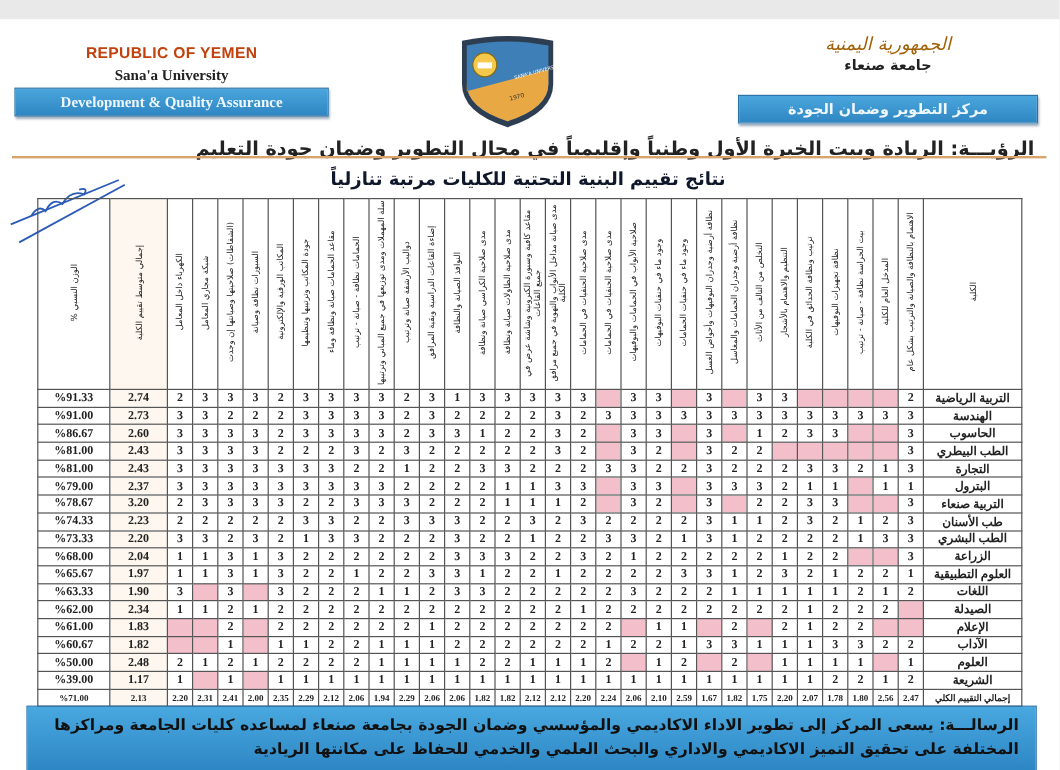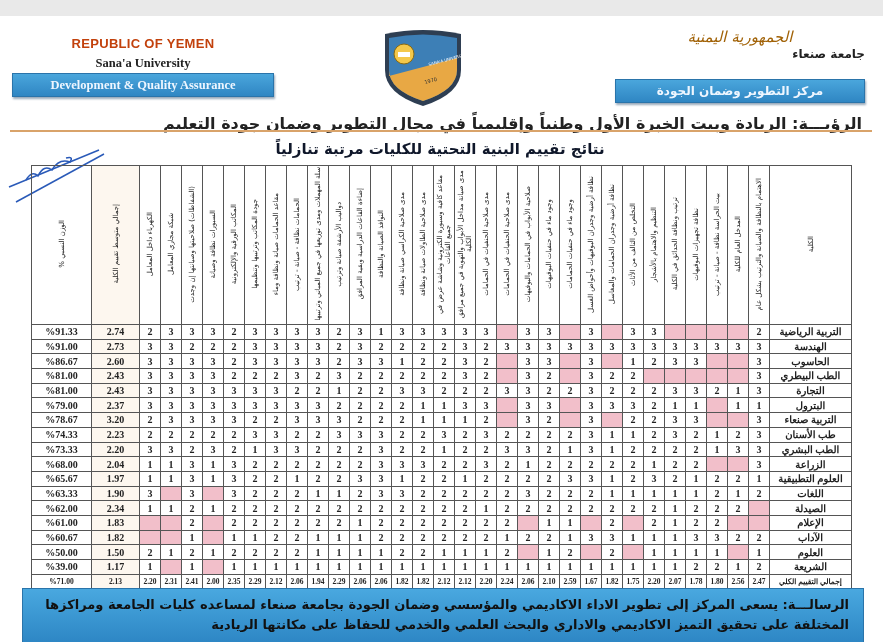"جامعة صنعاء" .hdr-ar .l2 { text-align: right -> none }
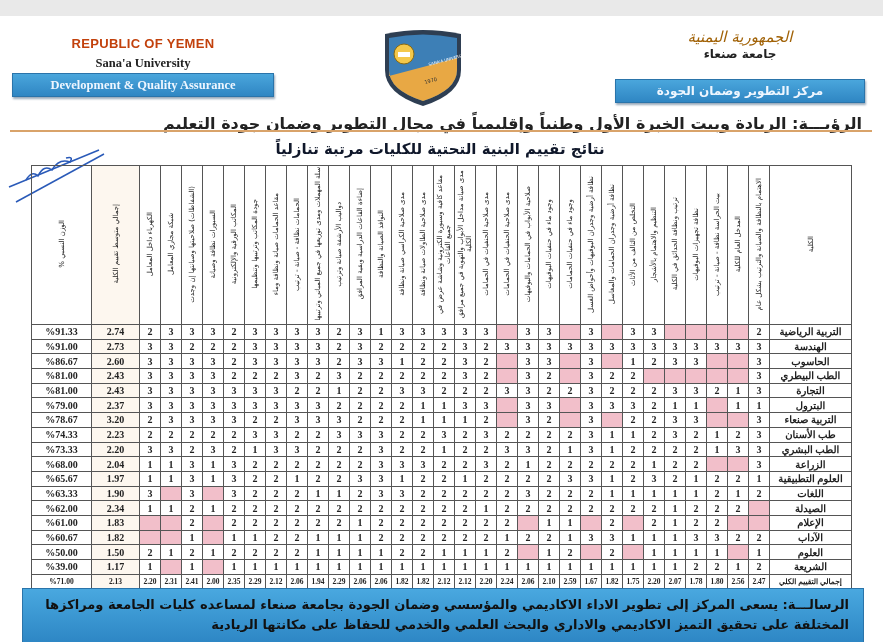"1.50" td.avg { text: 1.50 -> 2.48 }
